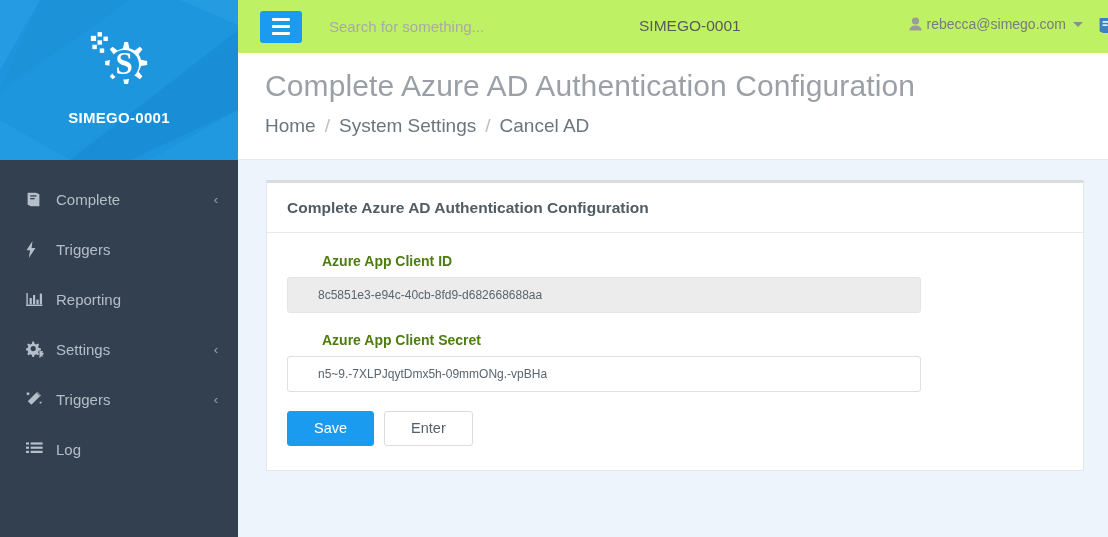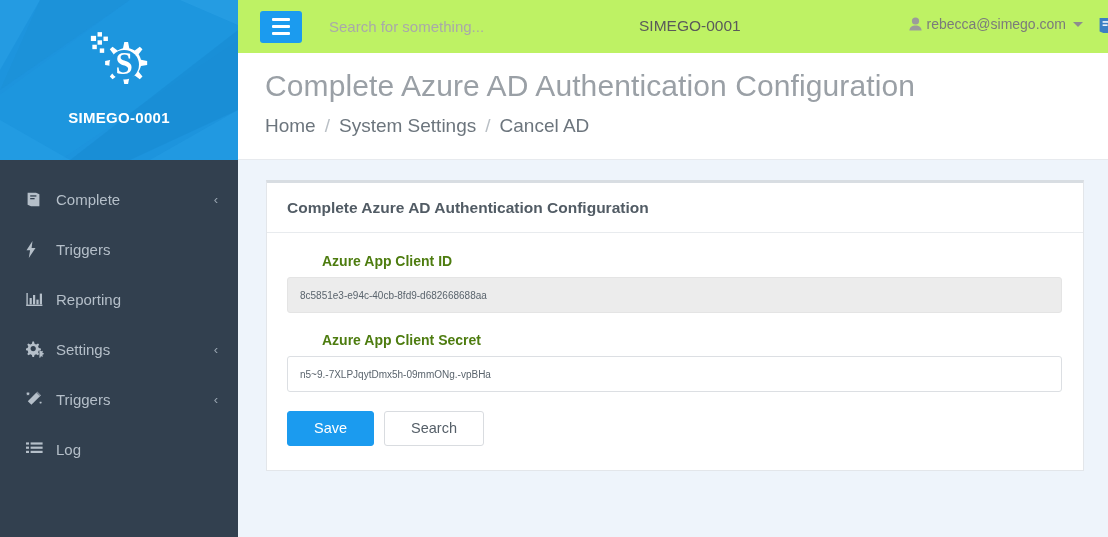"8c5851e3-e94c-40cb-8fd9-d682668688aa" .form-control { font-size: 10px -> 12px; padding: 6px 12px -> 6px 30px; width: 775px -> 634px }
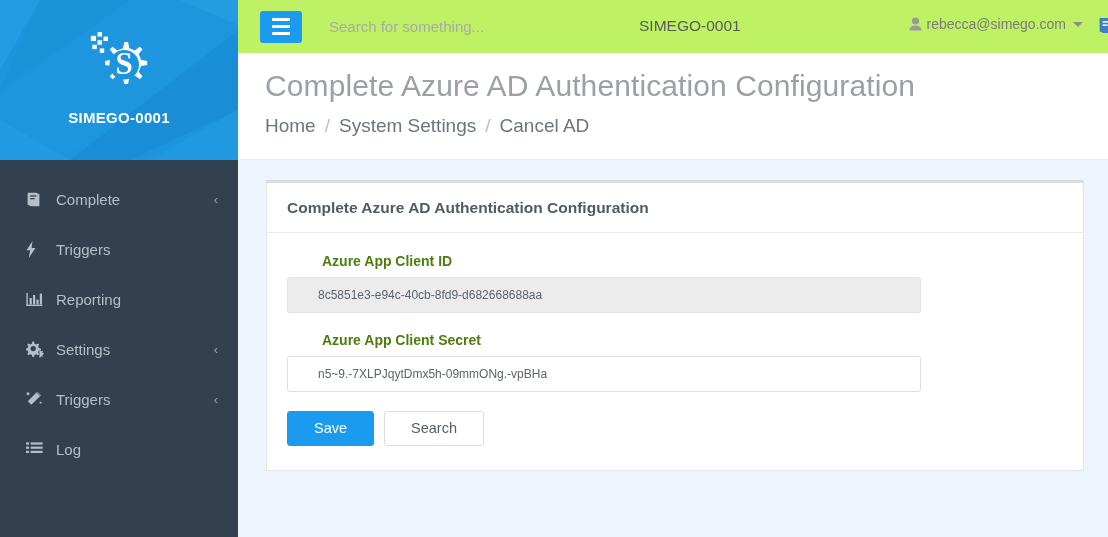"Search" button.btn { text: Search -> Enter }
